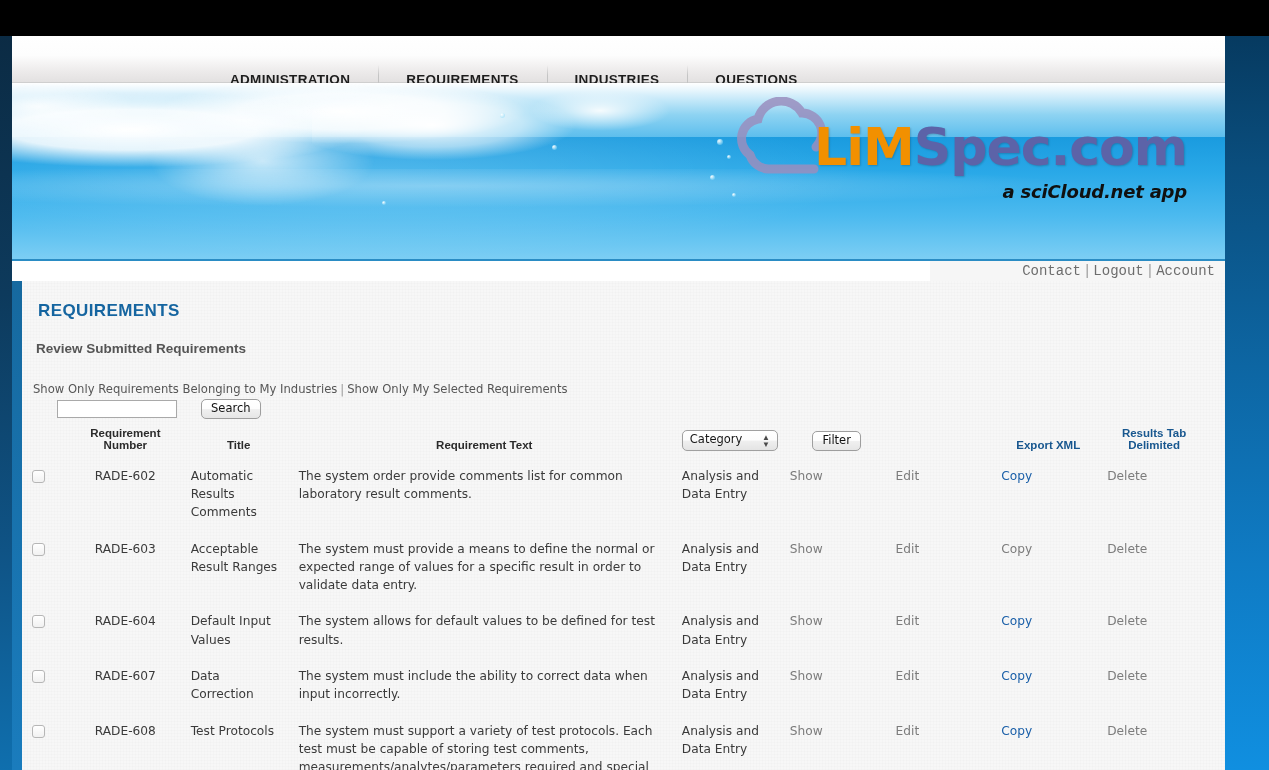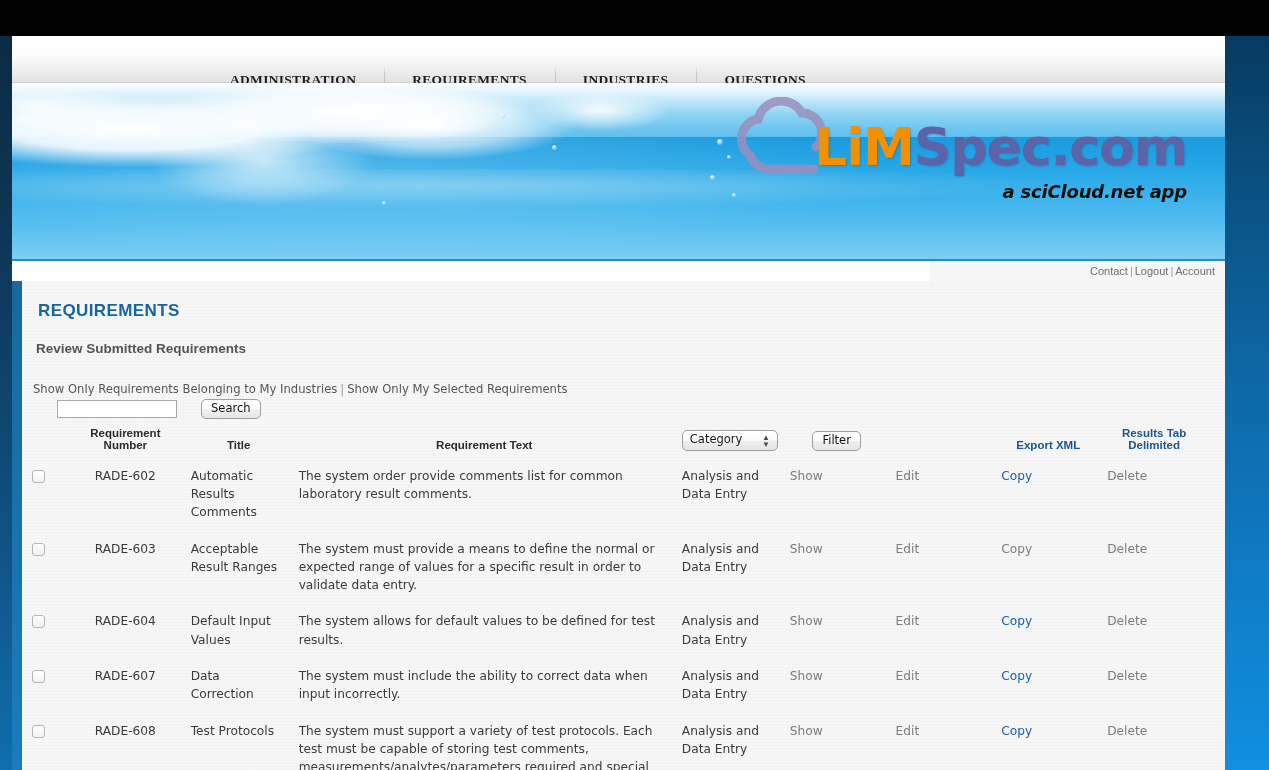"ADMINISTRATION" .nav-item { font-family: Liberation Serif, serif -> Liberation Sans, sans-serif }
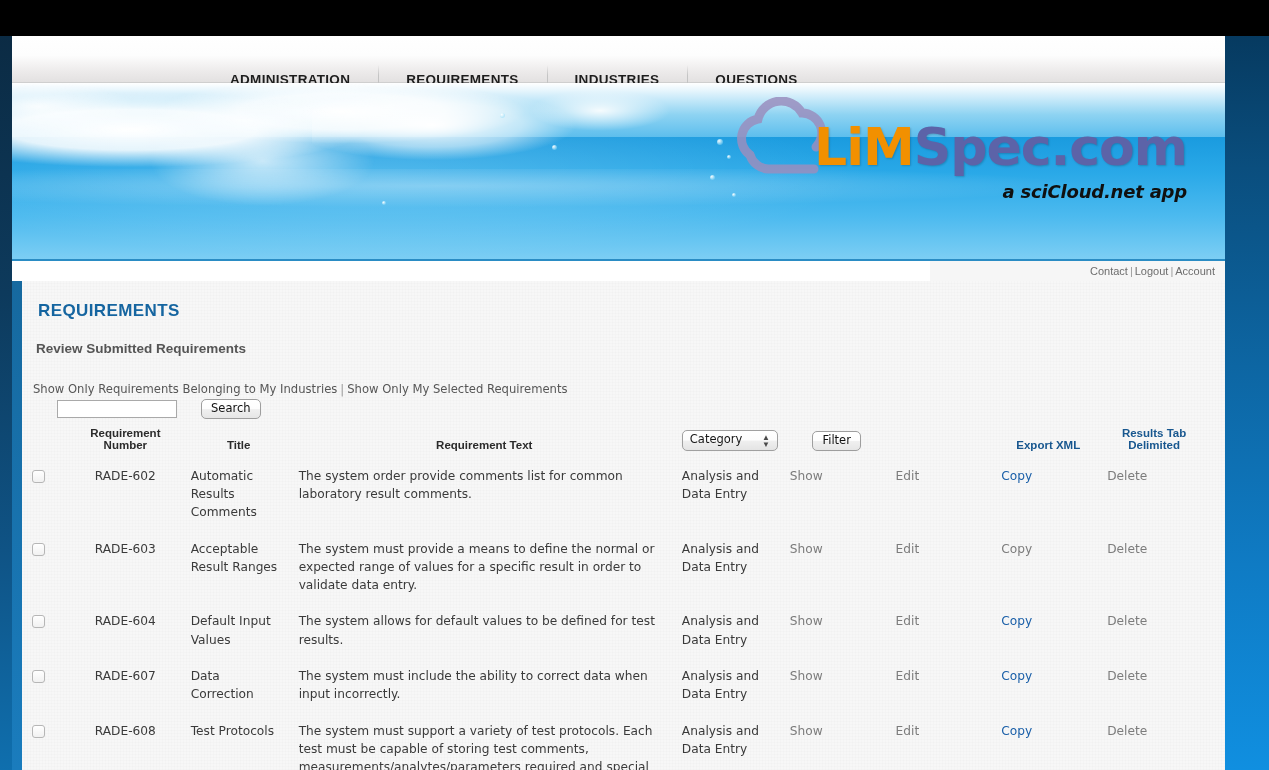"Contact | Logout | Account" .acct-links { font-family: Liberation Sans, sans-serif -> Liberation Mono, monospace; font-size: 11px -> 14px }
